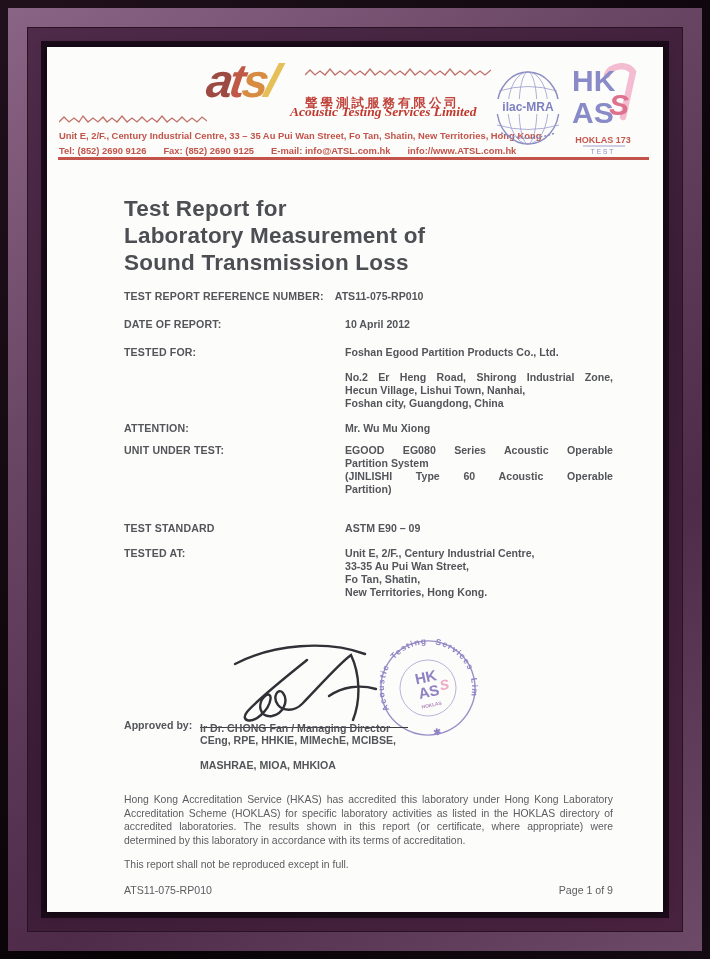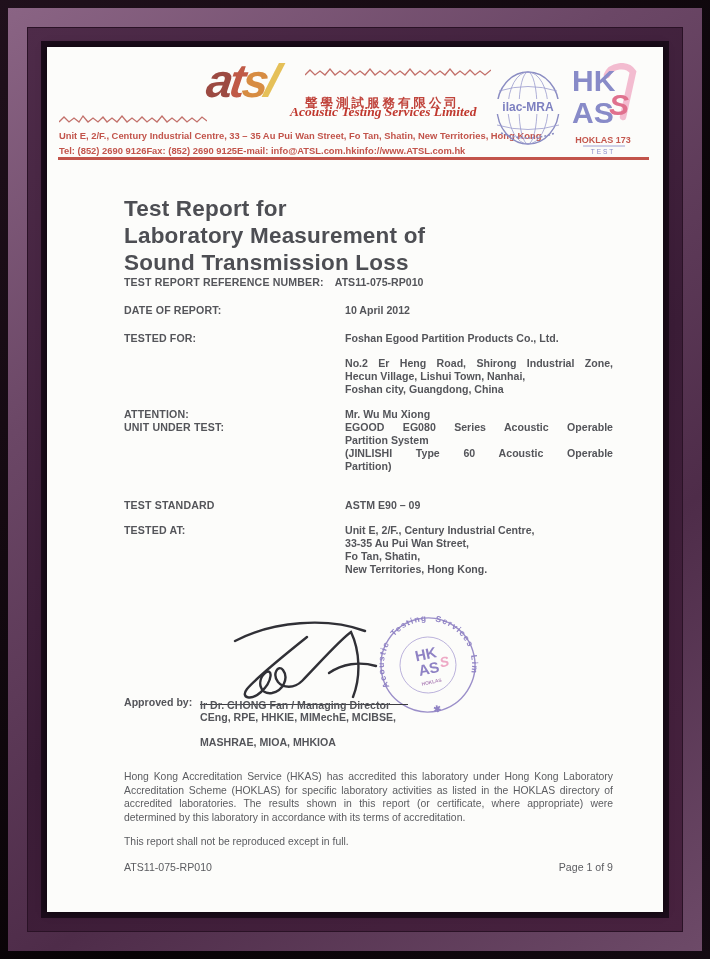"Tel: (852) 2690 9126" .contact { gap: none -> 17px }
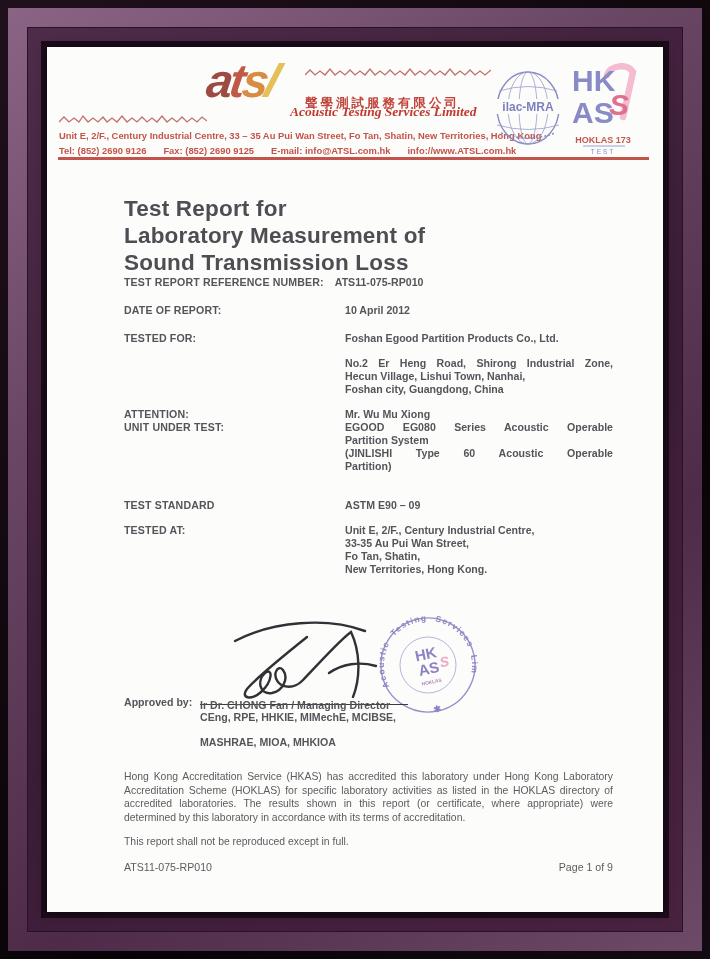"TEST REPORT REFERENCE NUMBER:" .m14 { margin-top: none -> 14px }
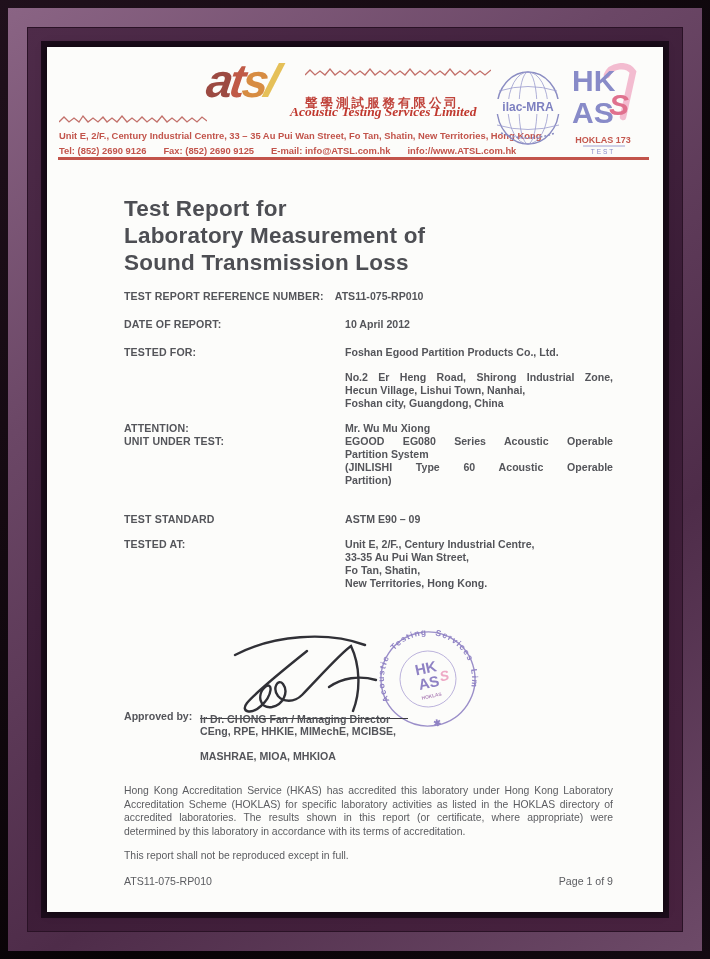"UNIT UNDER TEST:" .m9 { margin-top: none -> 9px }
